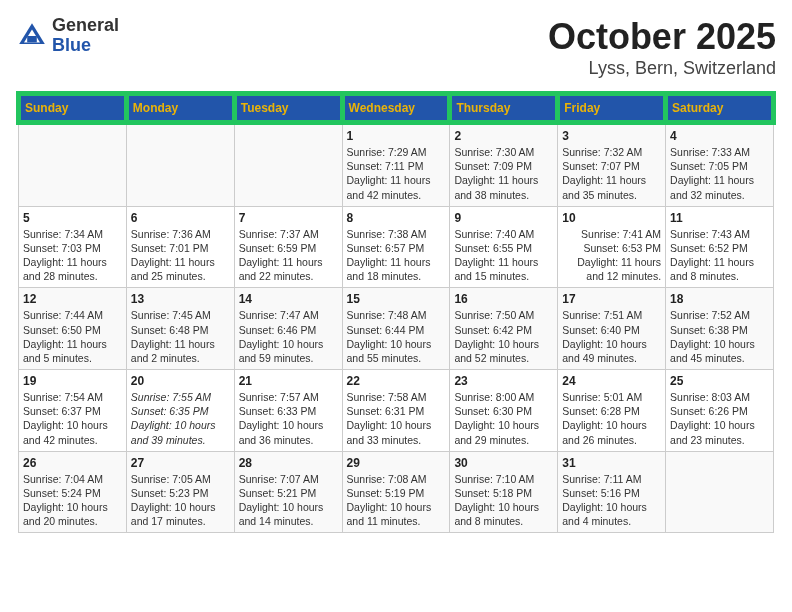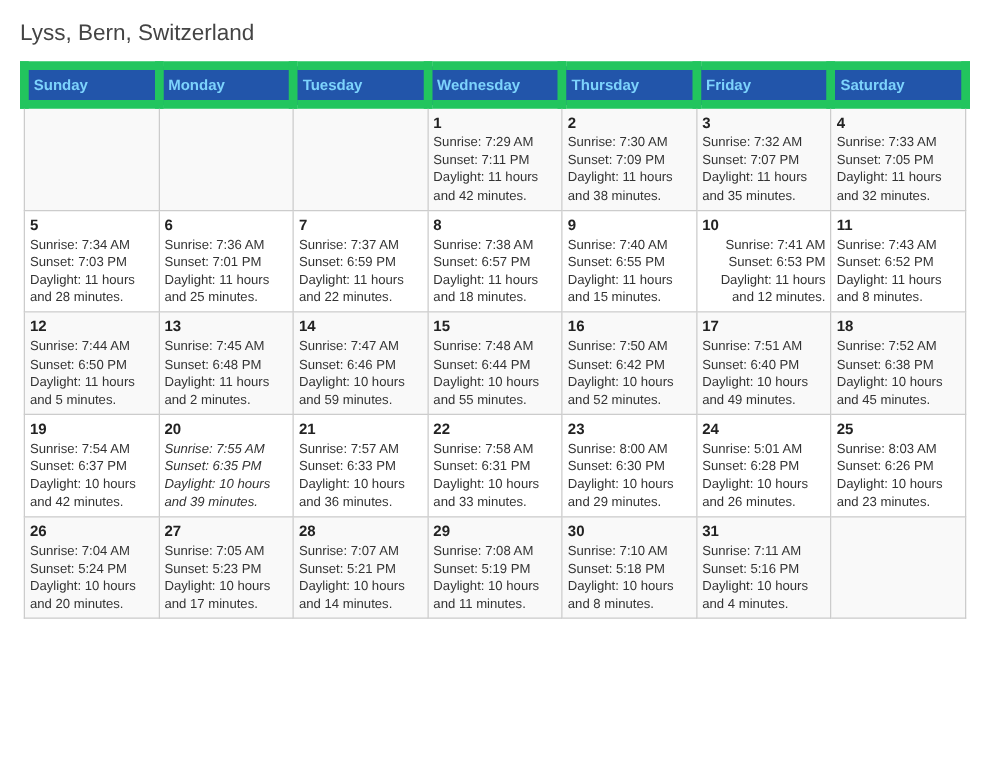"General" div.logo { html: none -> <div> <svg> <polygon></polygon> <polygon></polygon> <rect></rect> </svg> <div> <span>General</span> <span>Blue</span> </div> </div> }
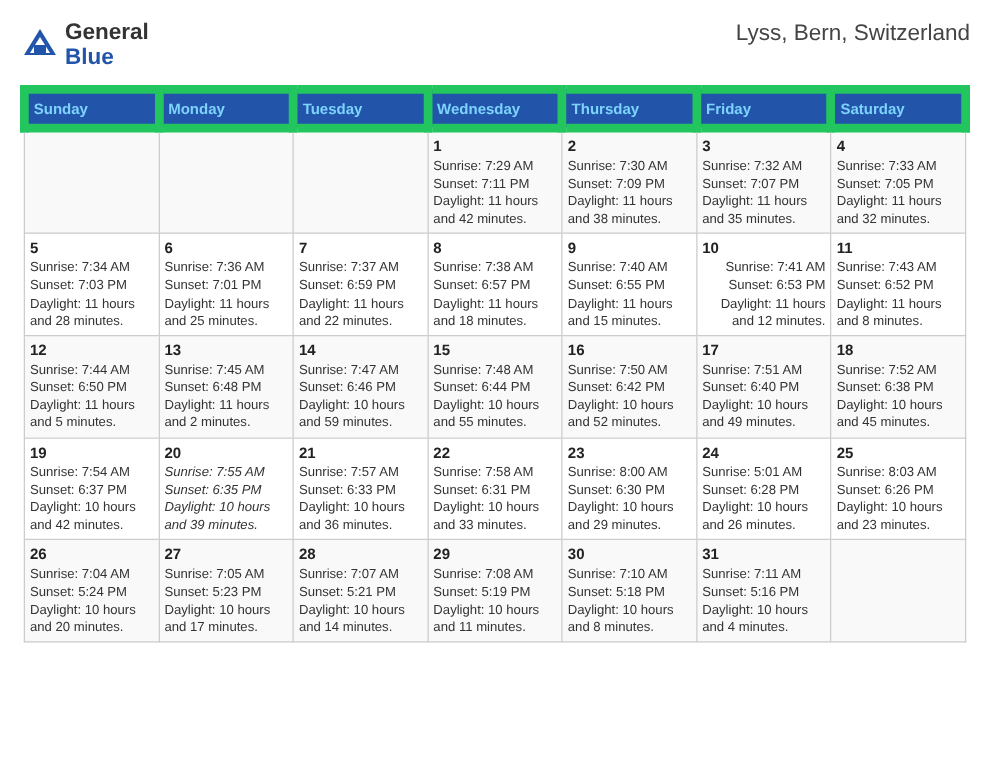"October 2025" div.month-title { html: none -> <div>October 2025</div> }
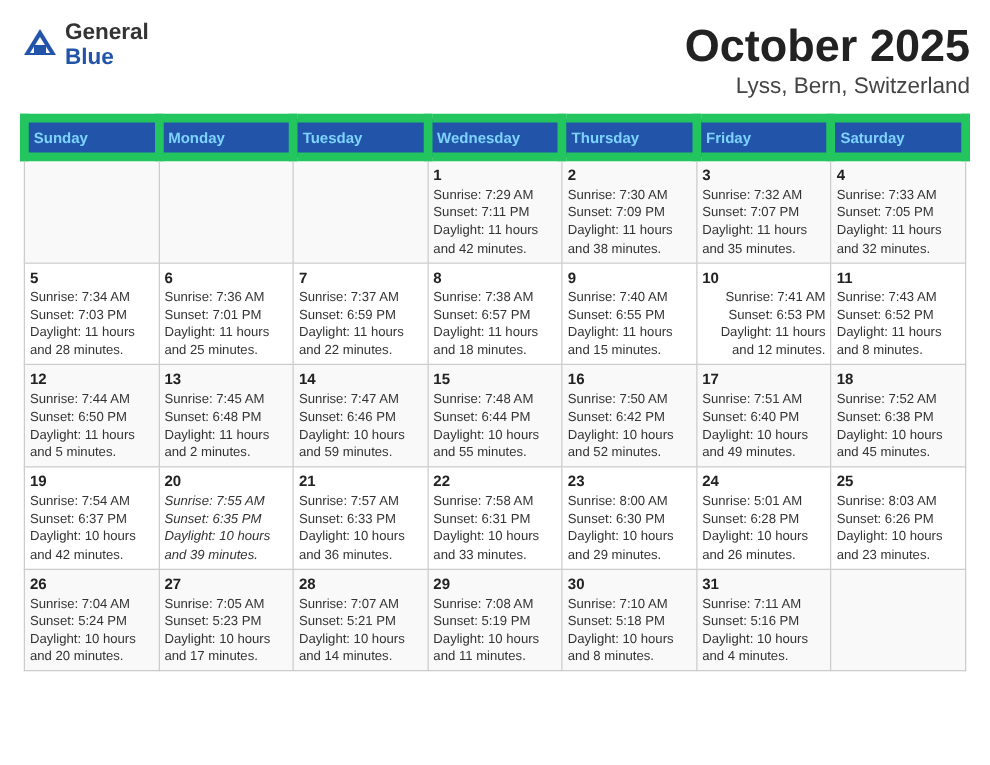"Sunday" thead tr th { border: 7px solid #22c55e -> 5px solid #22c55e; color: #7dd3fc -> #eab308 }
